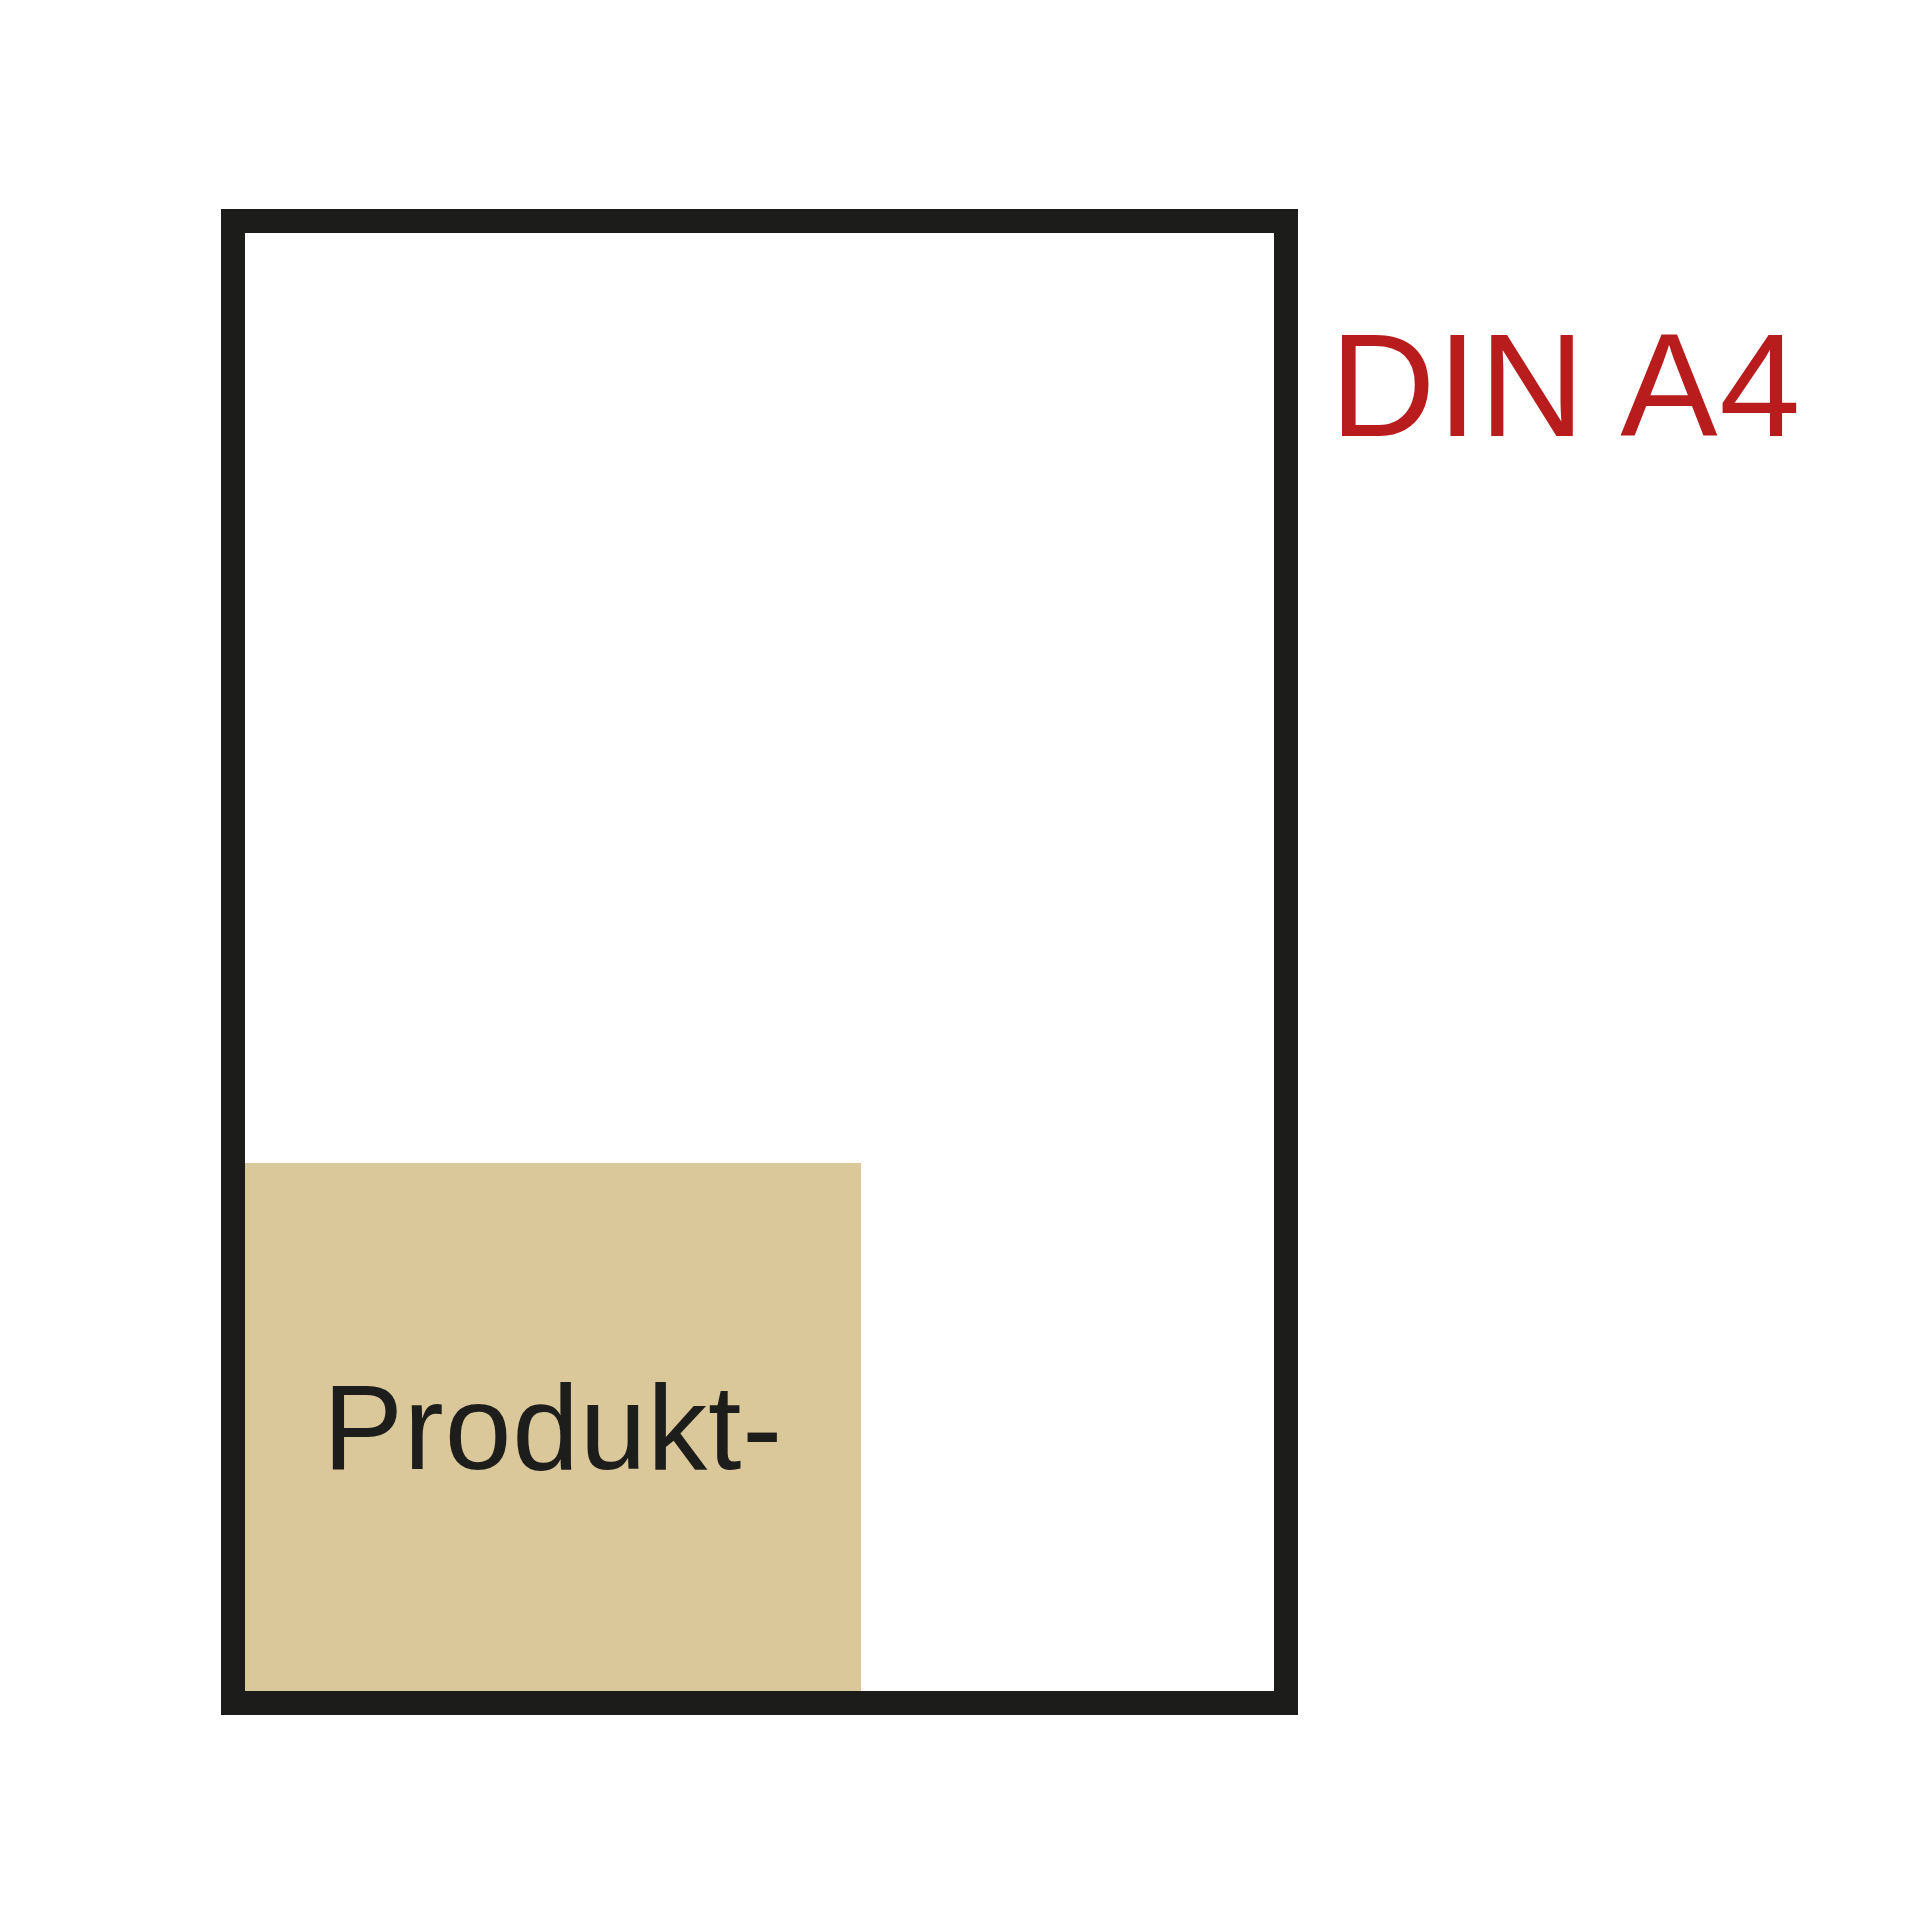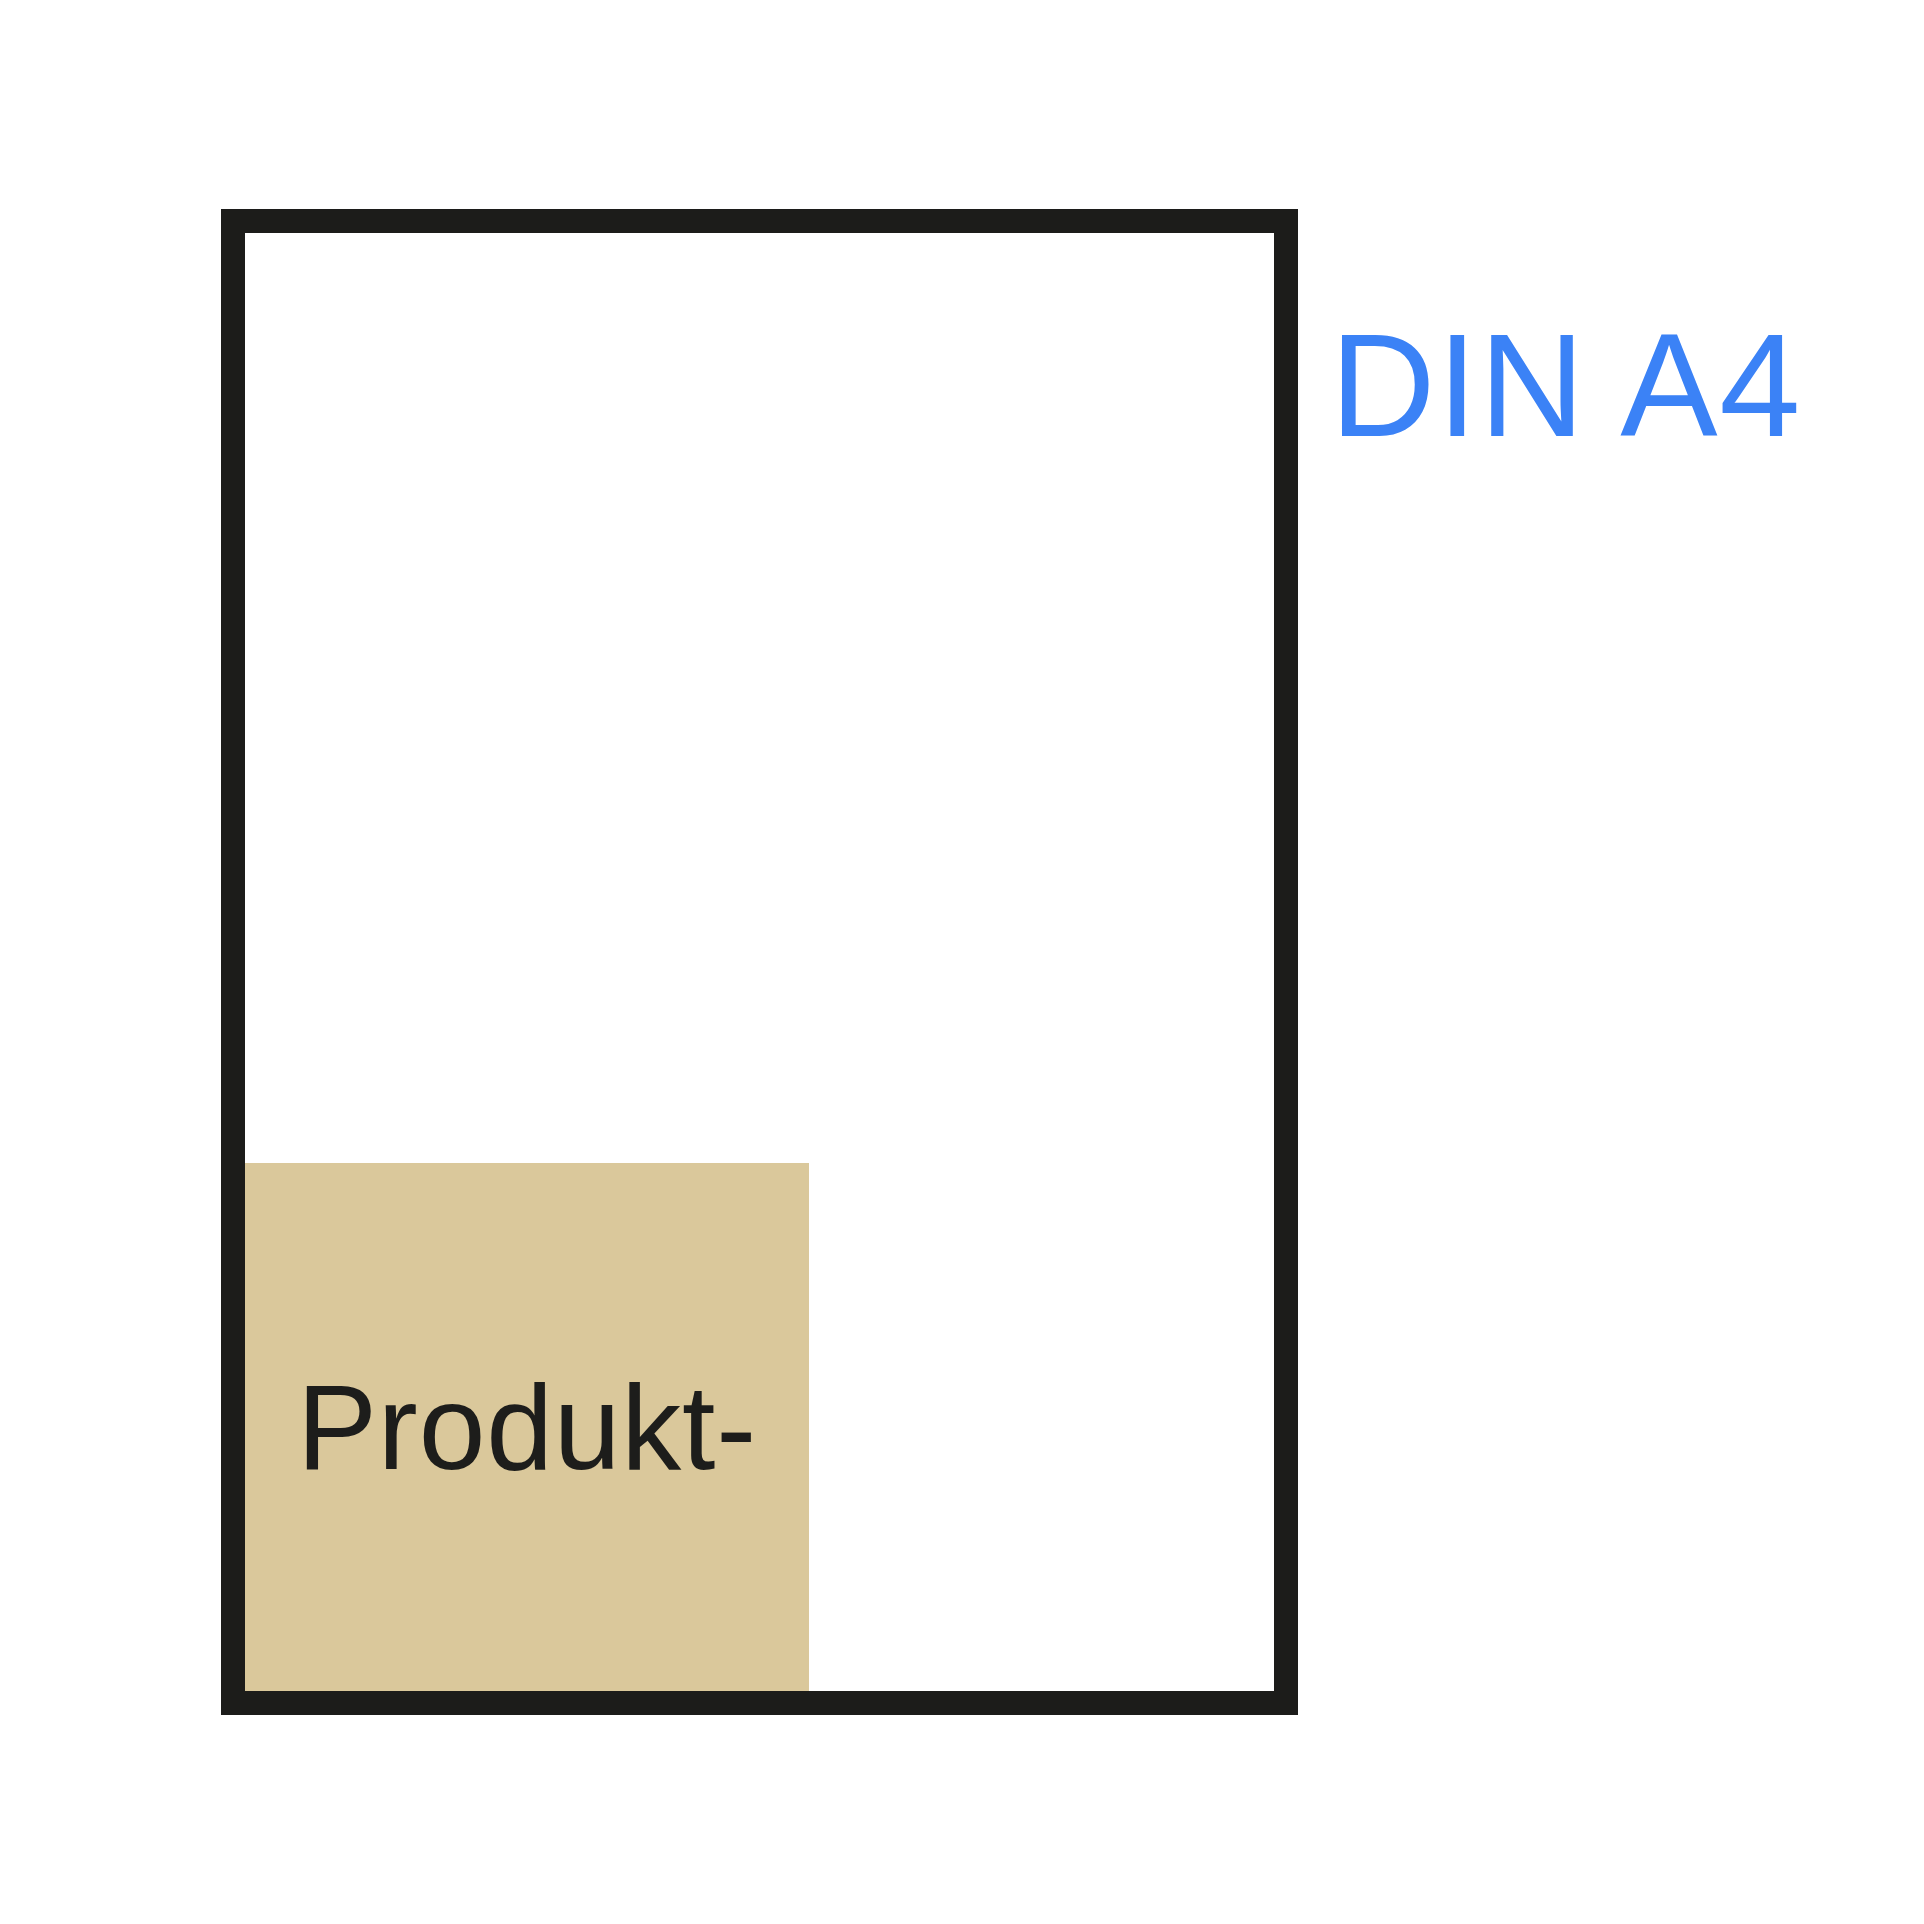"DIN A4" .din-label { color: #3b82f6 -> #b91c1c }
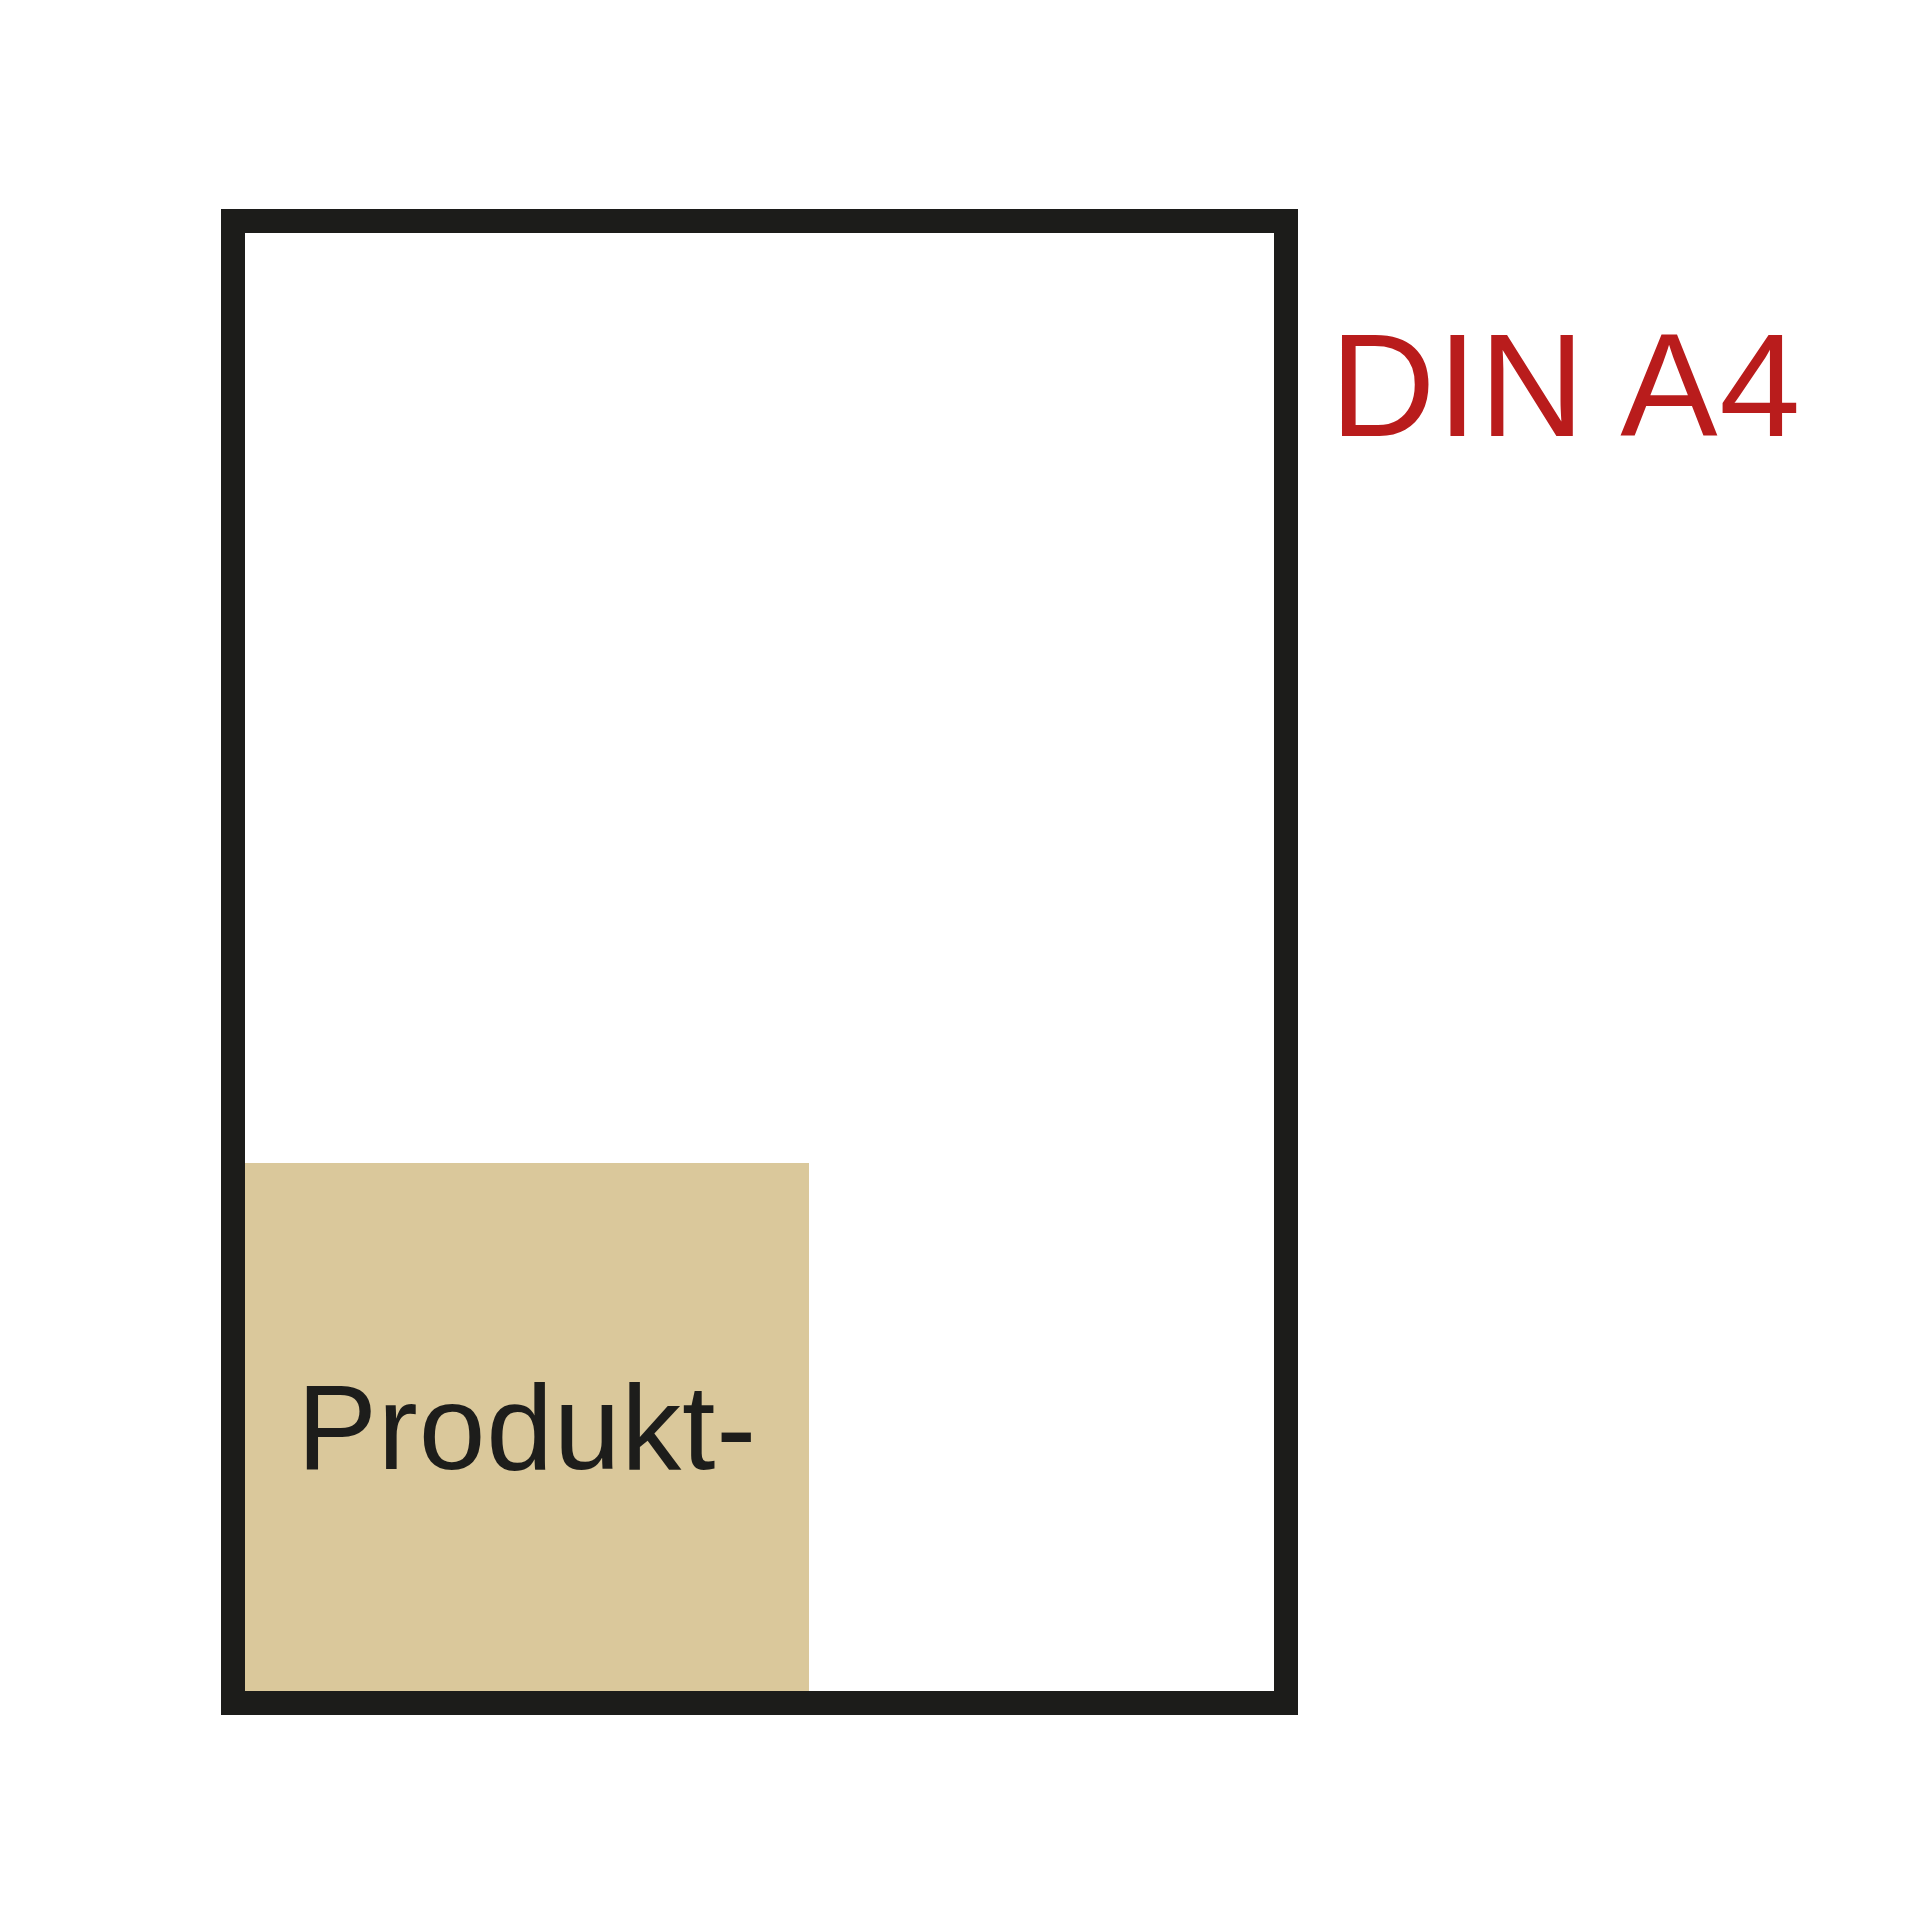"Produkt-" .product-box { width: 564px -> 616px }
